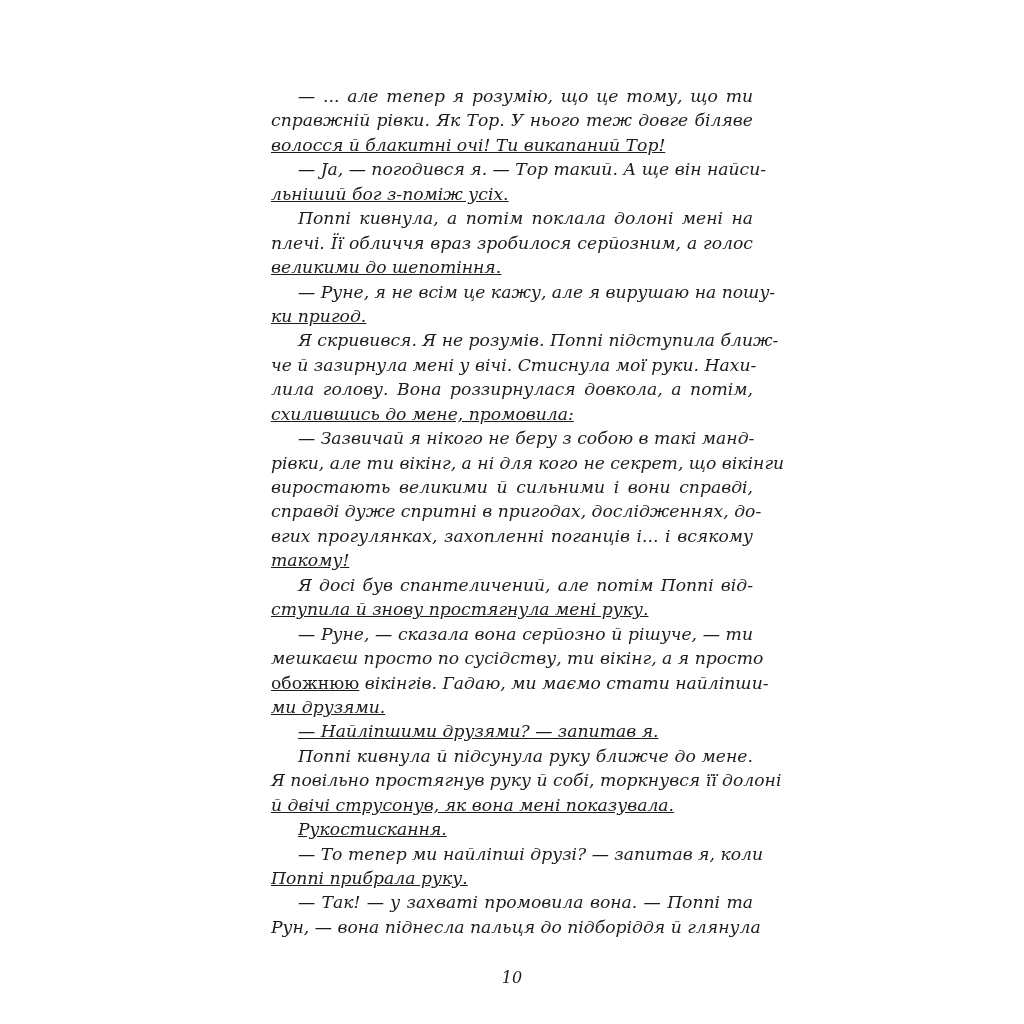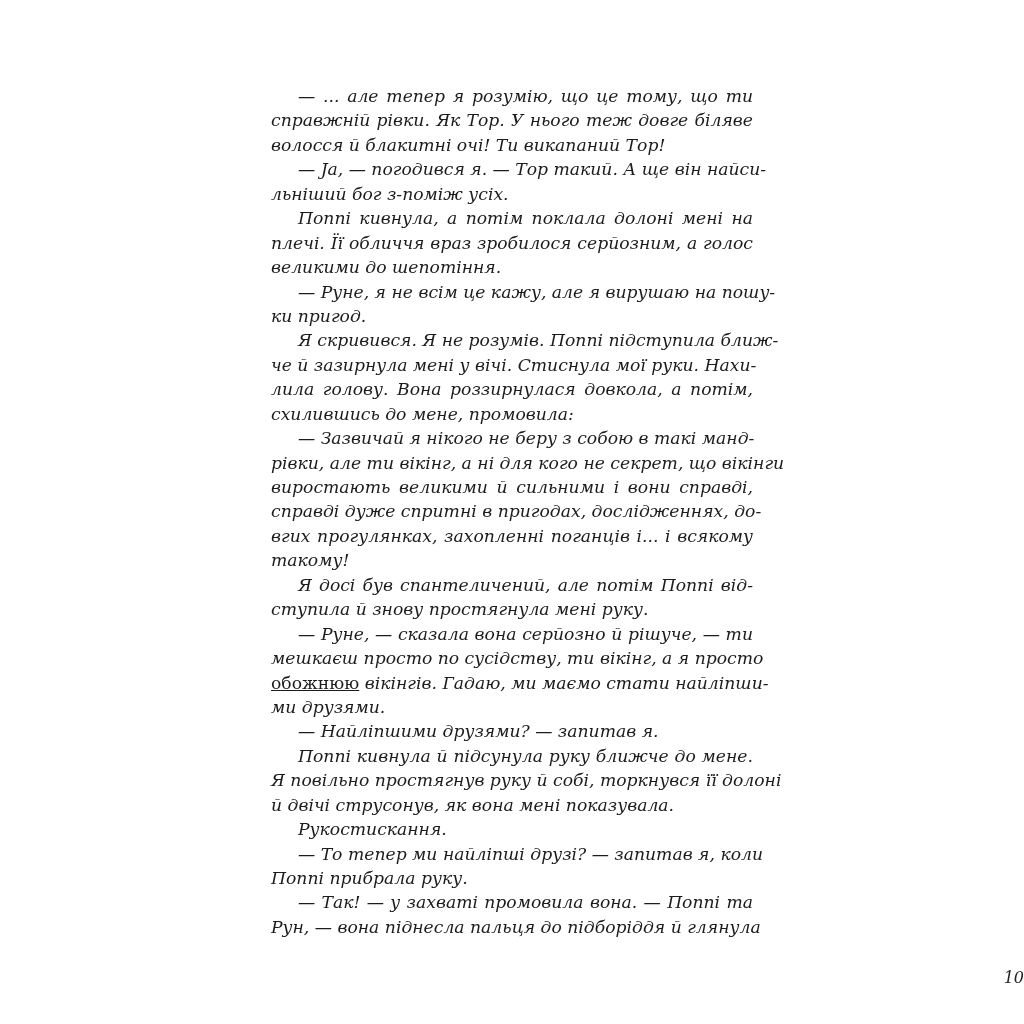"волосся й блакитні очі! Ти" .line.last { text-decoration: none -> underline }
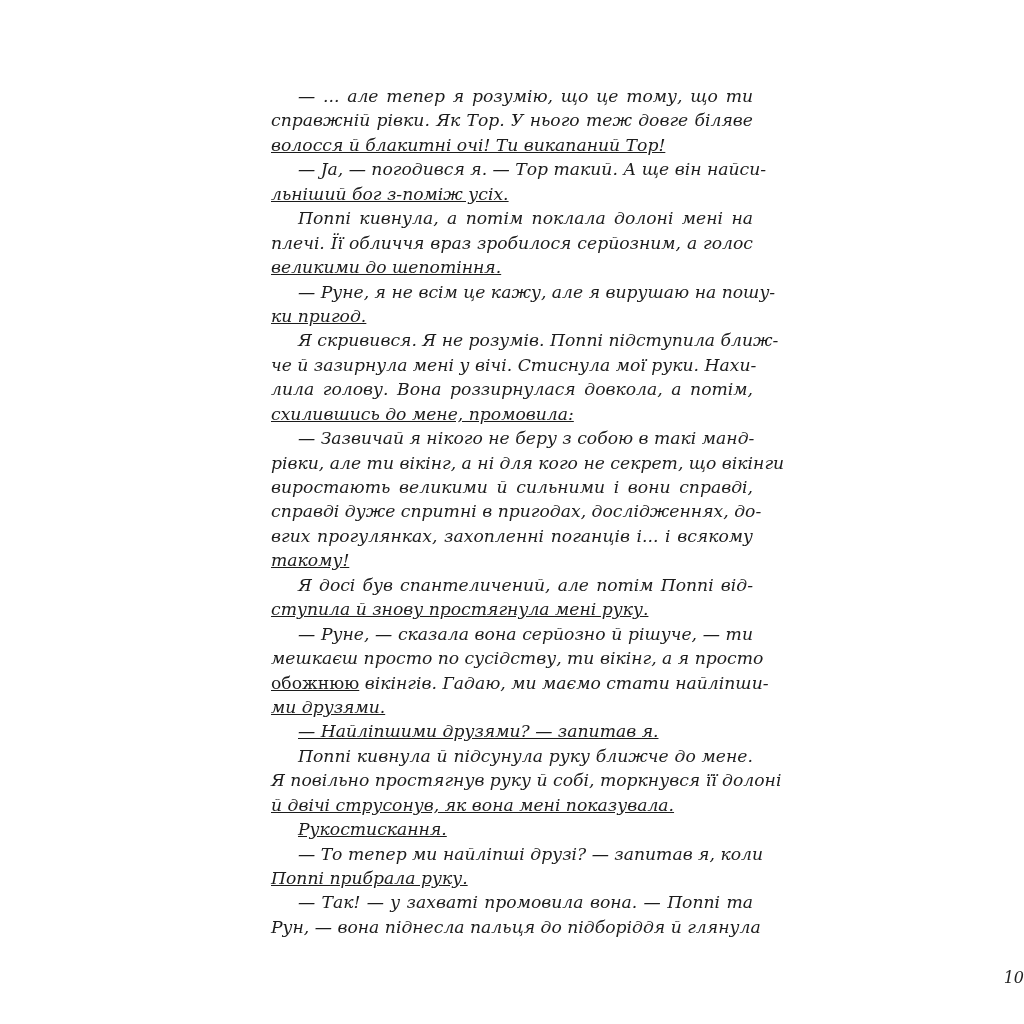"10" .page-number { text-align: right -> center }
